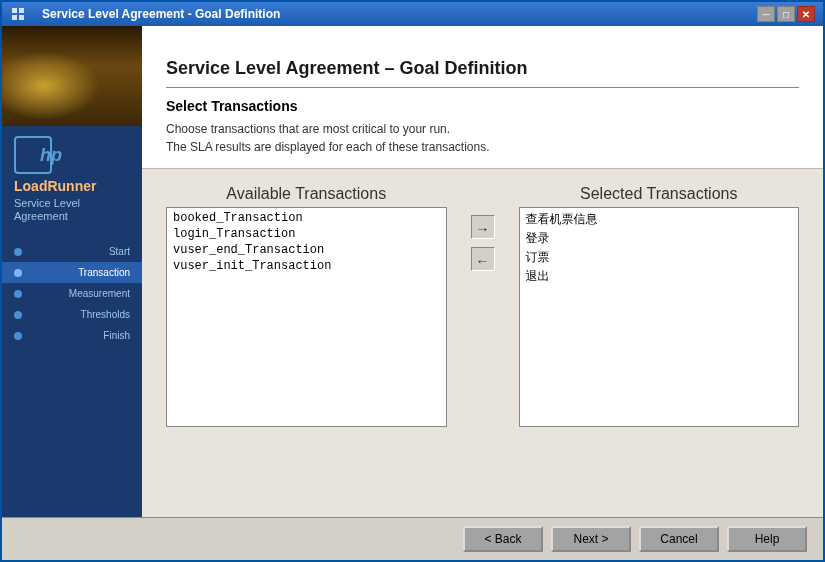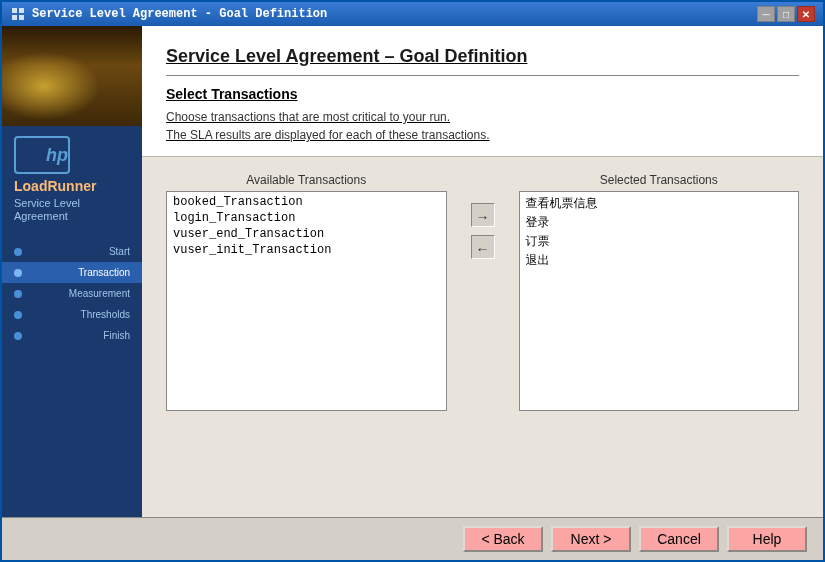"Service Level Agreement - Goal" .title-bar-left { font-family: Liberation Mono, monospace -> none; gap: 6px -> 16px }
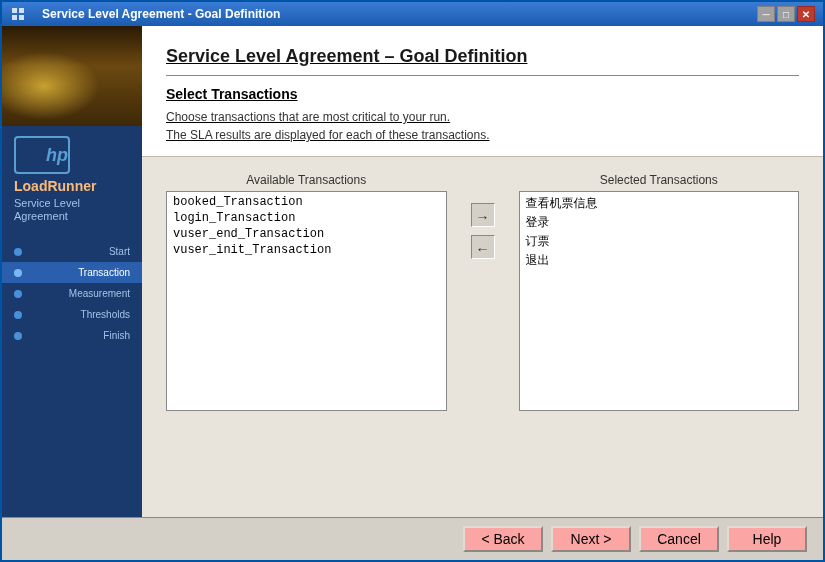"Service Level Agreement – Goal" .header-section { padding: 20px 24px 12px 24px -> 32px 24px 12px 24px; text-decoration: underline -> none }
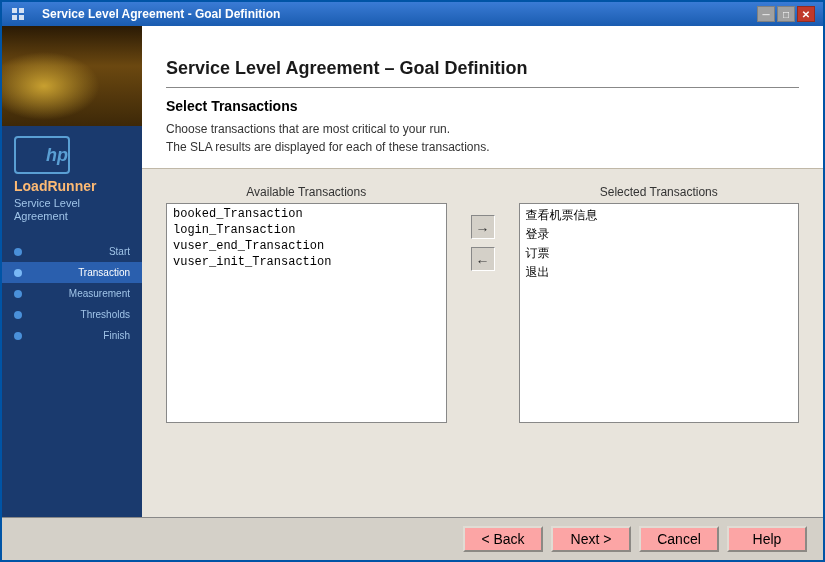"hp" .hp-logo { justify-content: flex-end -> flex-start; padding-left: none -> 24px; width: 56px -> 38px }
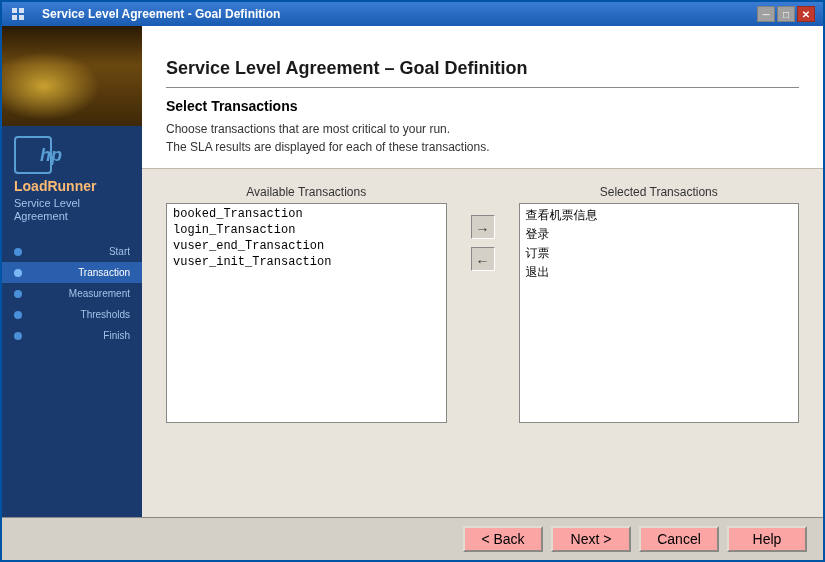"Available Transactions" .panel-label { font-size: 12px -> 16px }
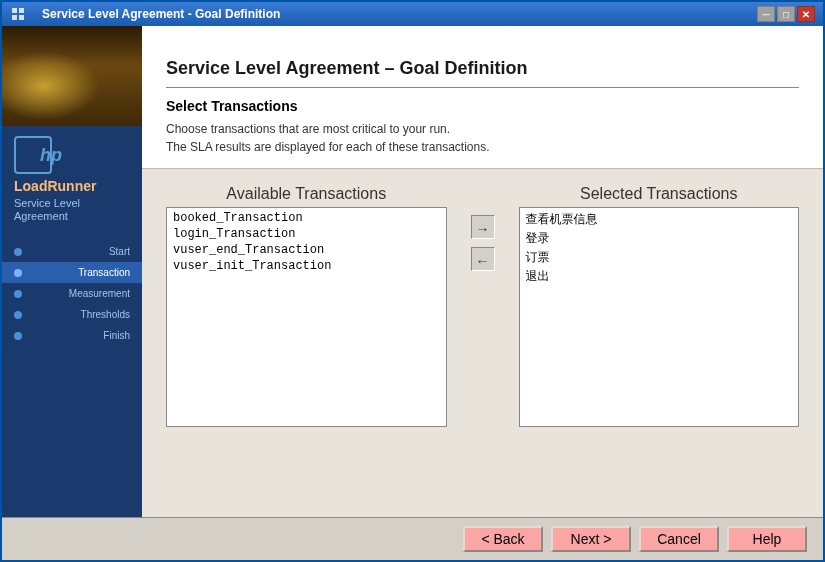"< Back" .dialog-btn { background: #fca5a5 -> #a3a3a3; font-size: 14px -> 12px }
